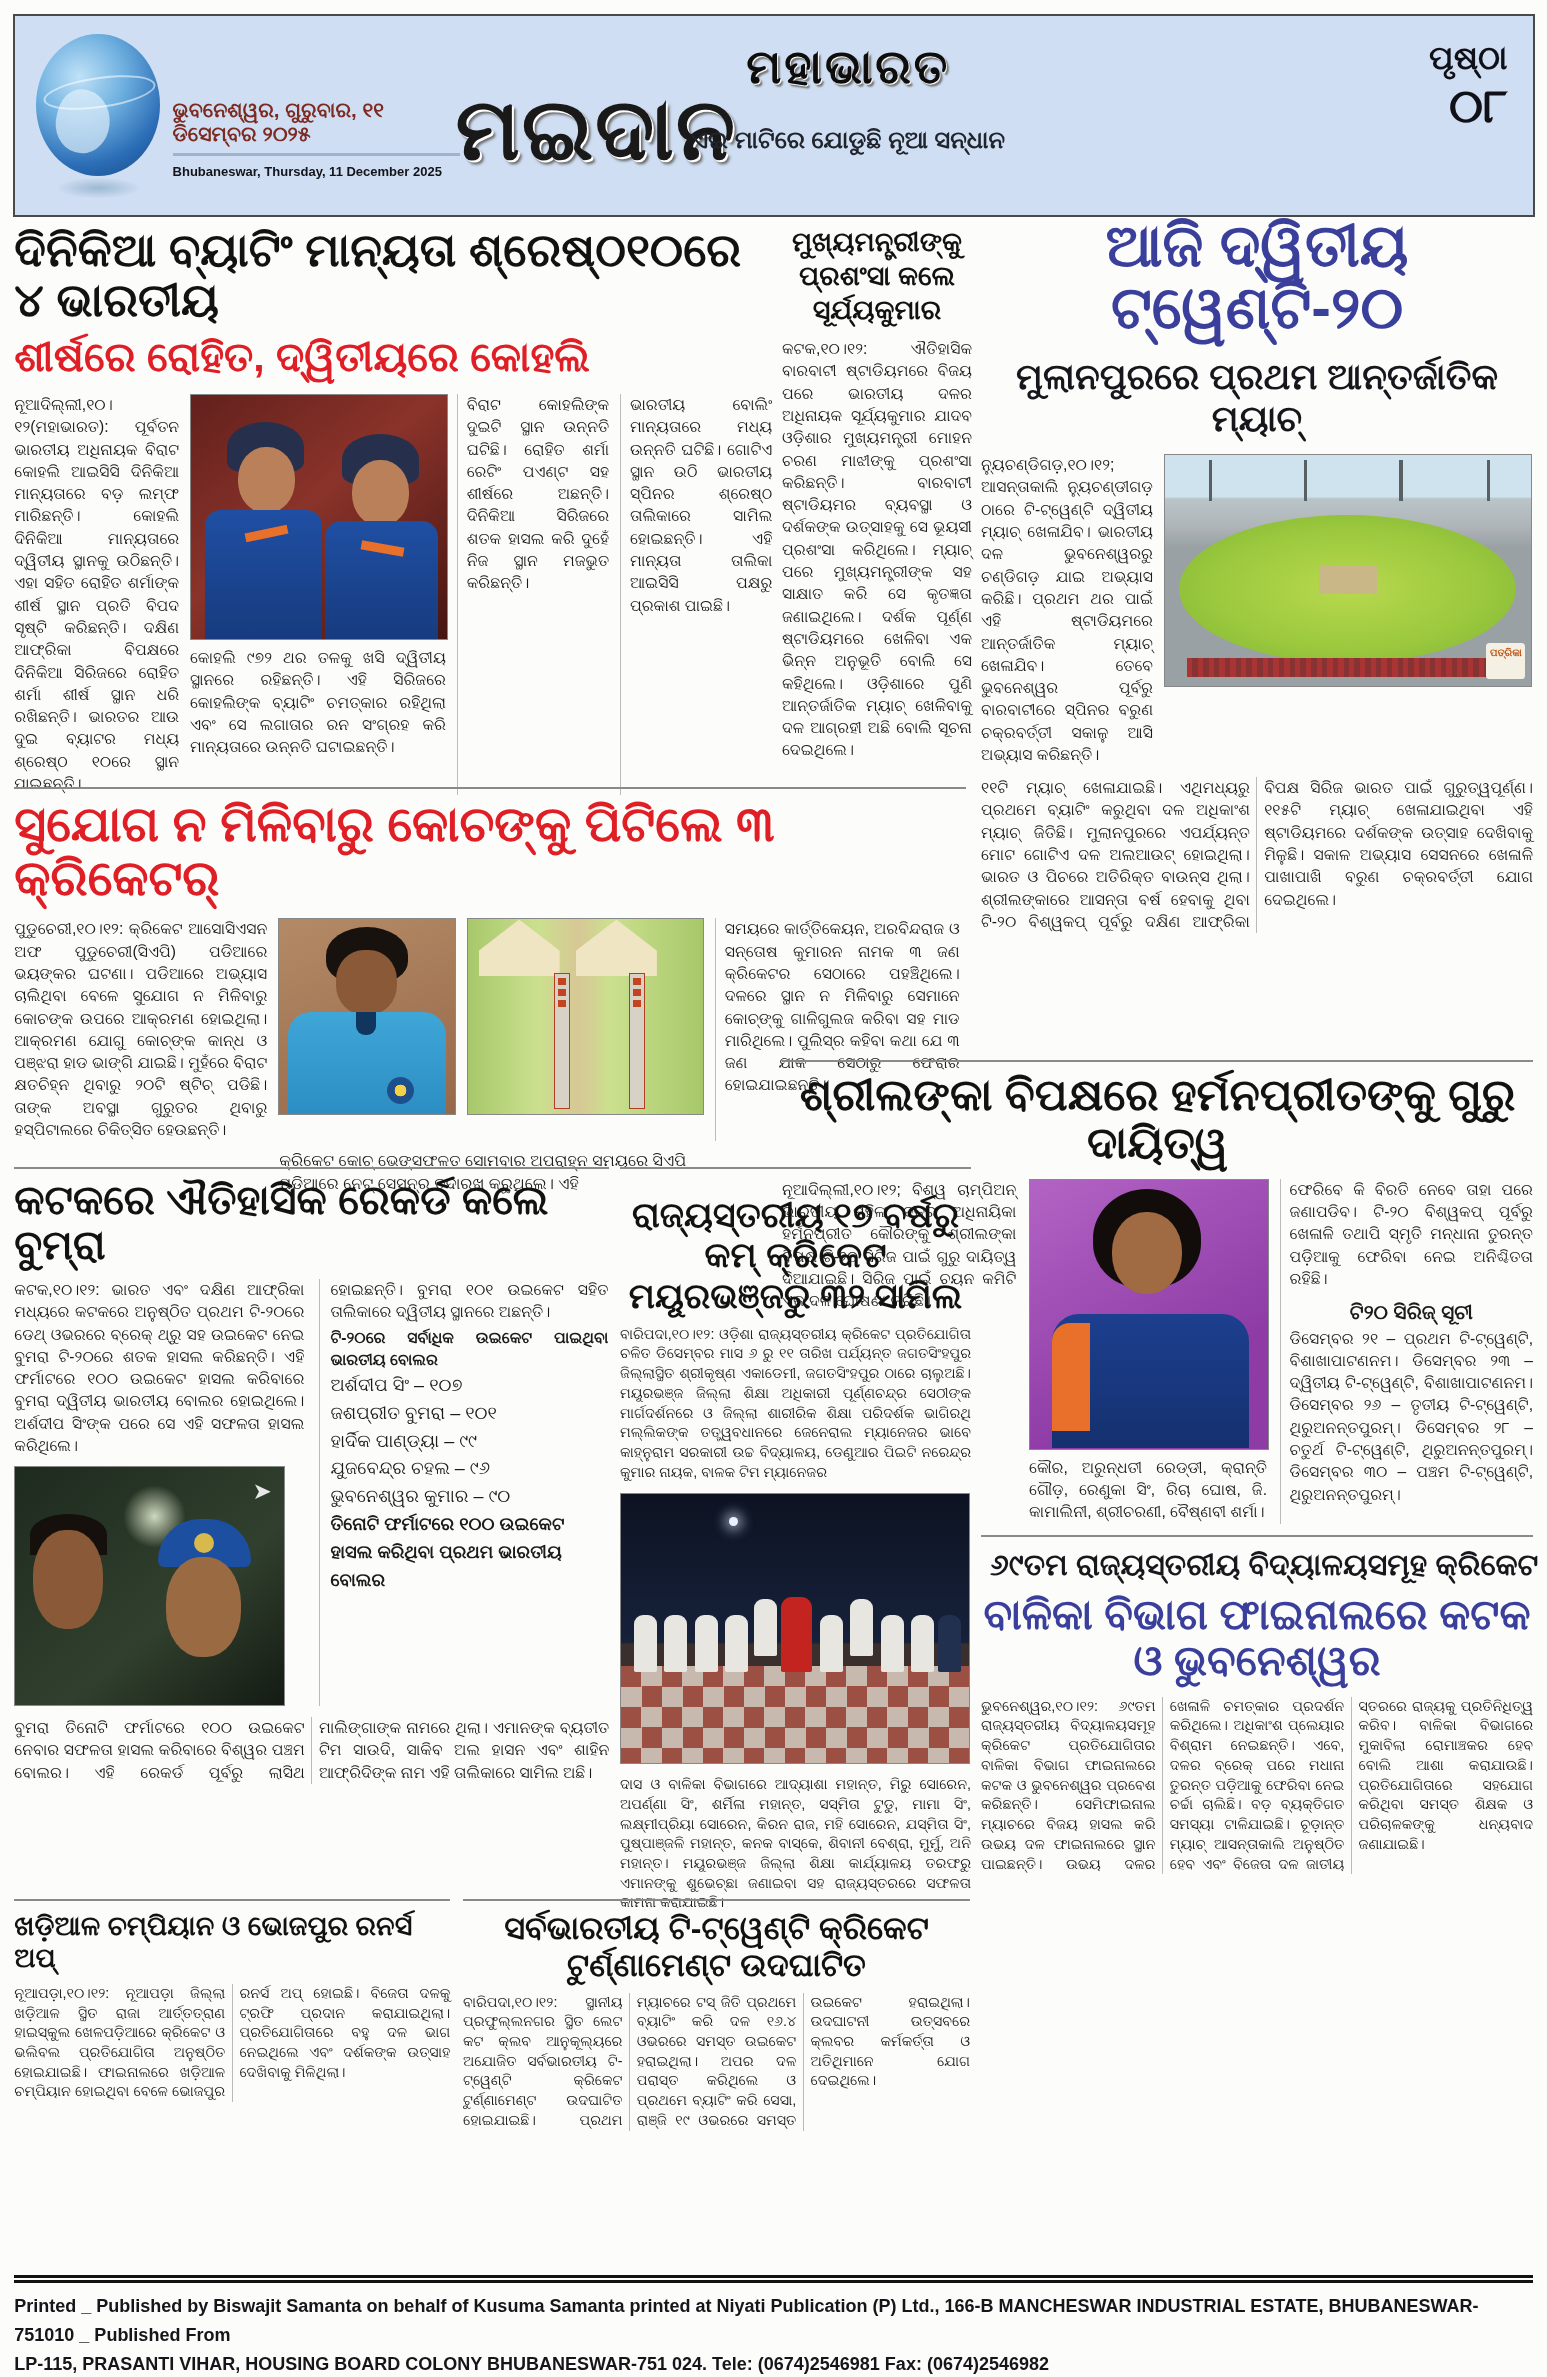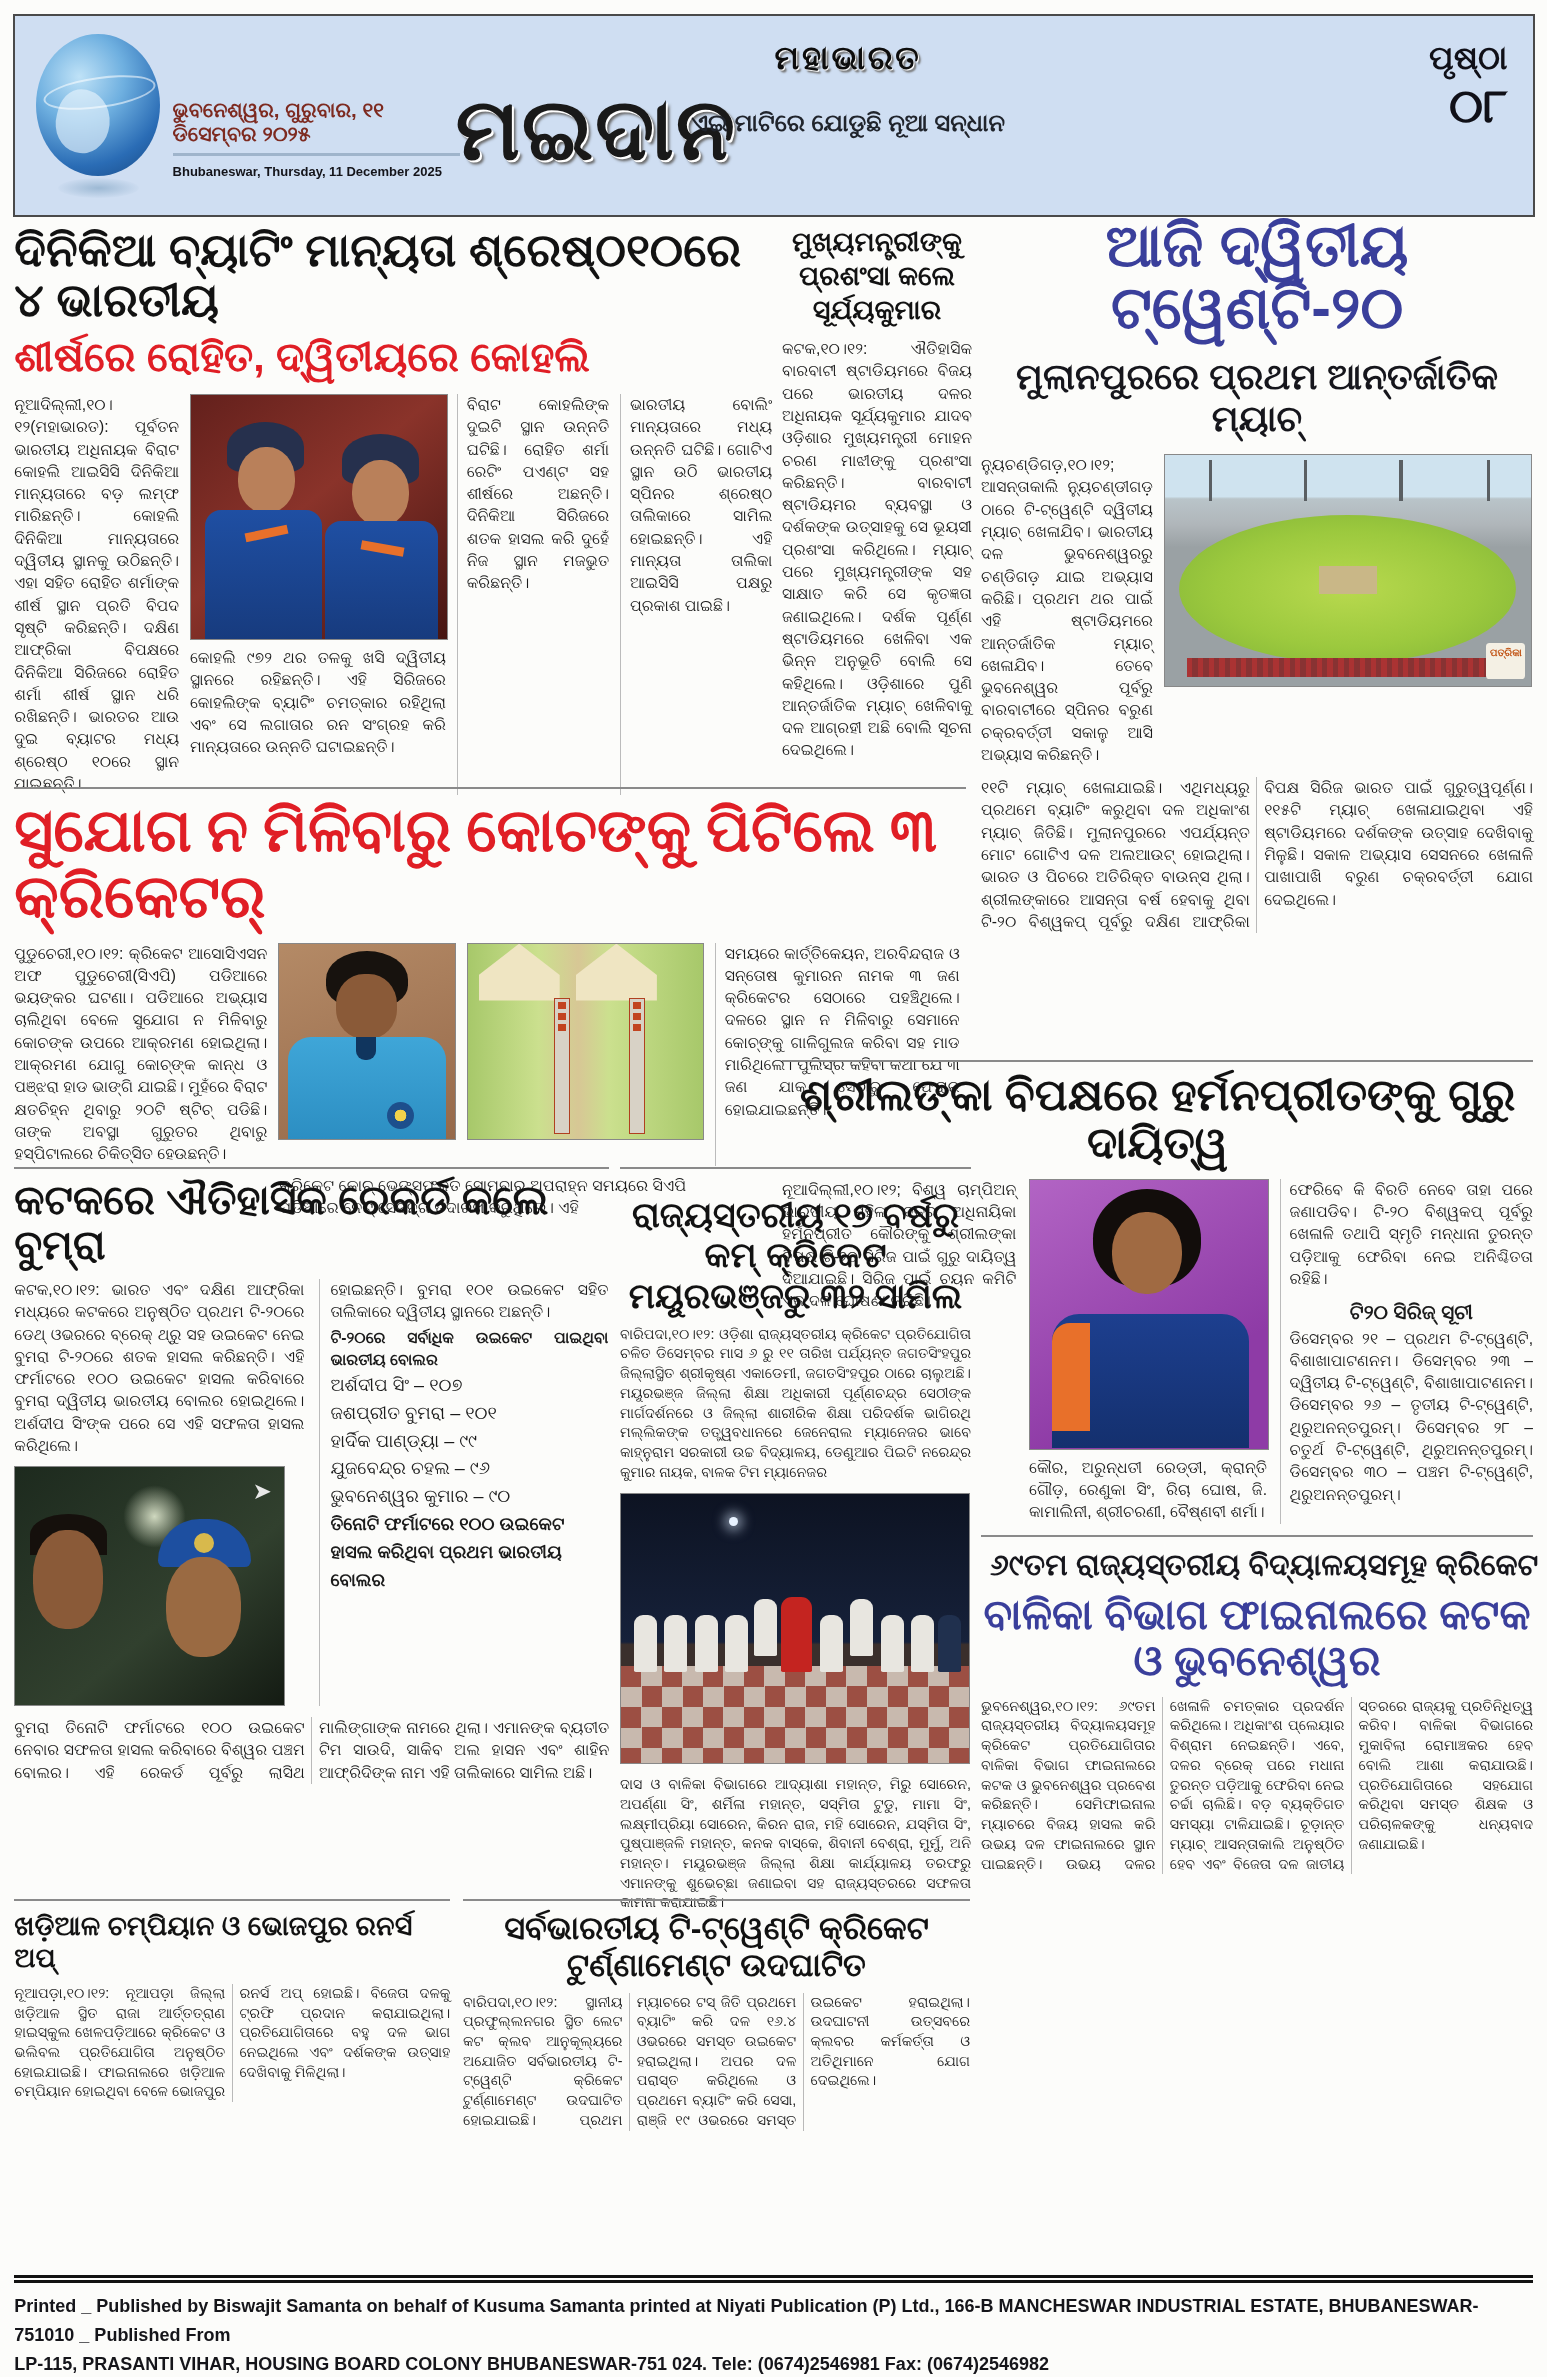"ମହାଭାରତ" .mh-brand-name { font-size: 33px -> 47px }
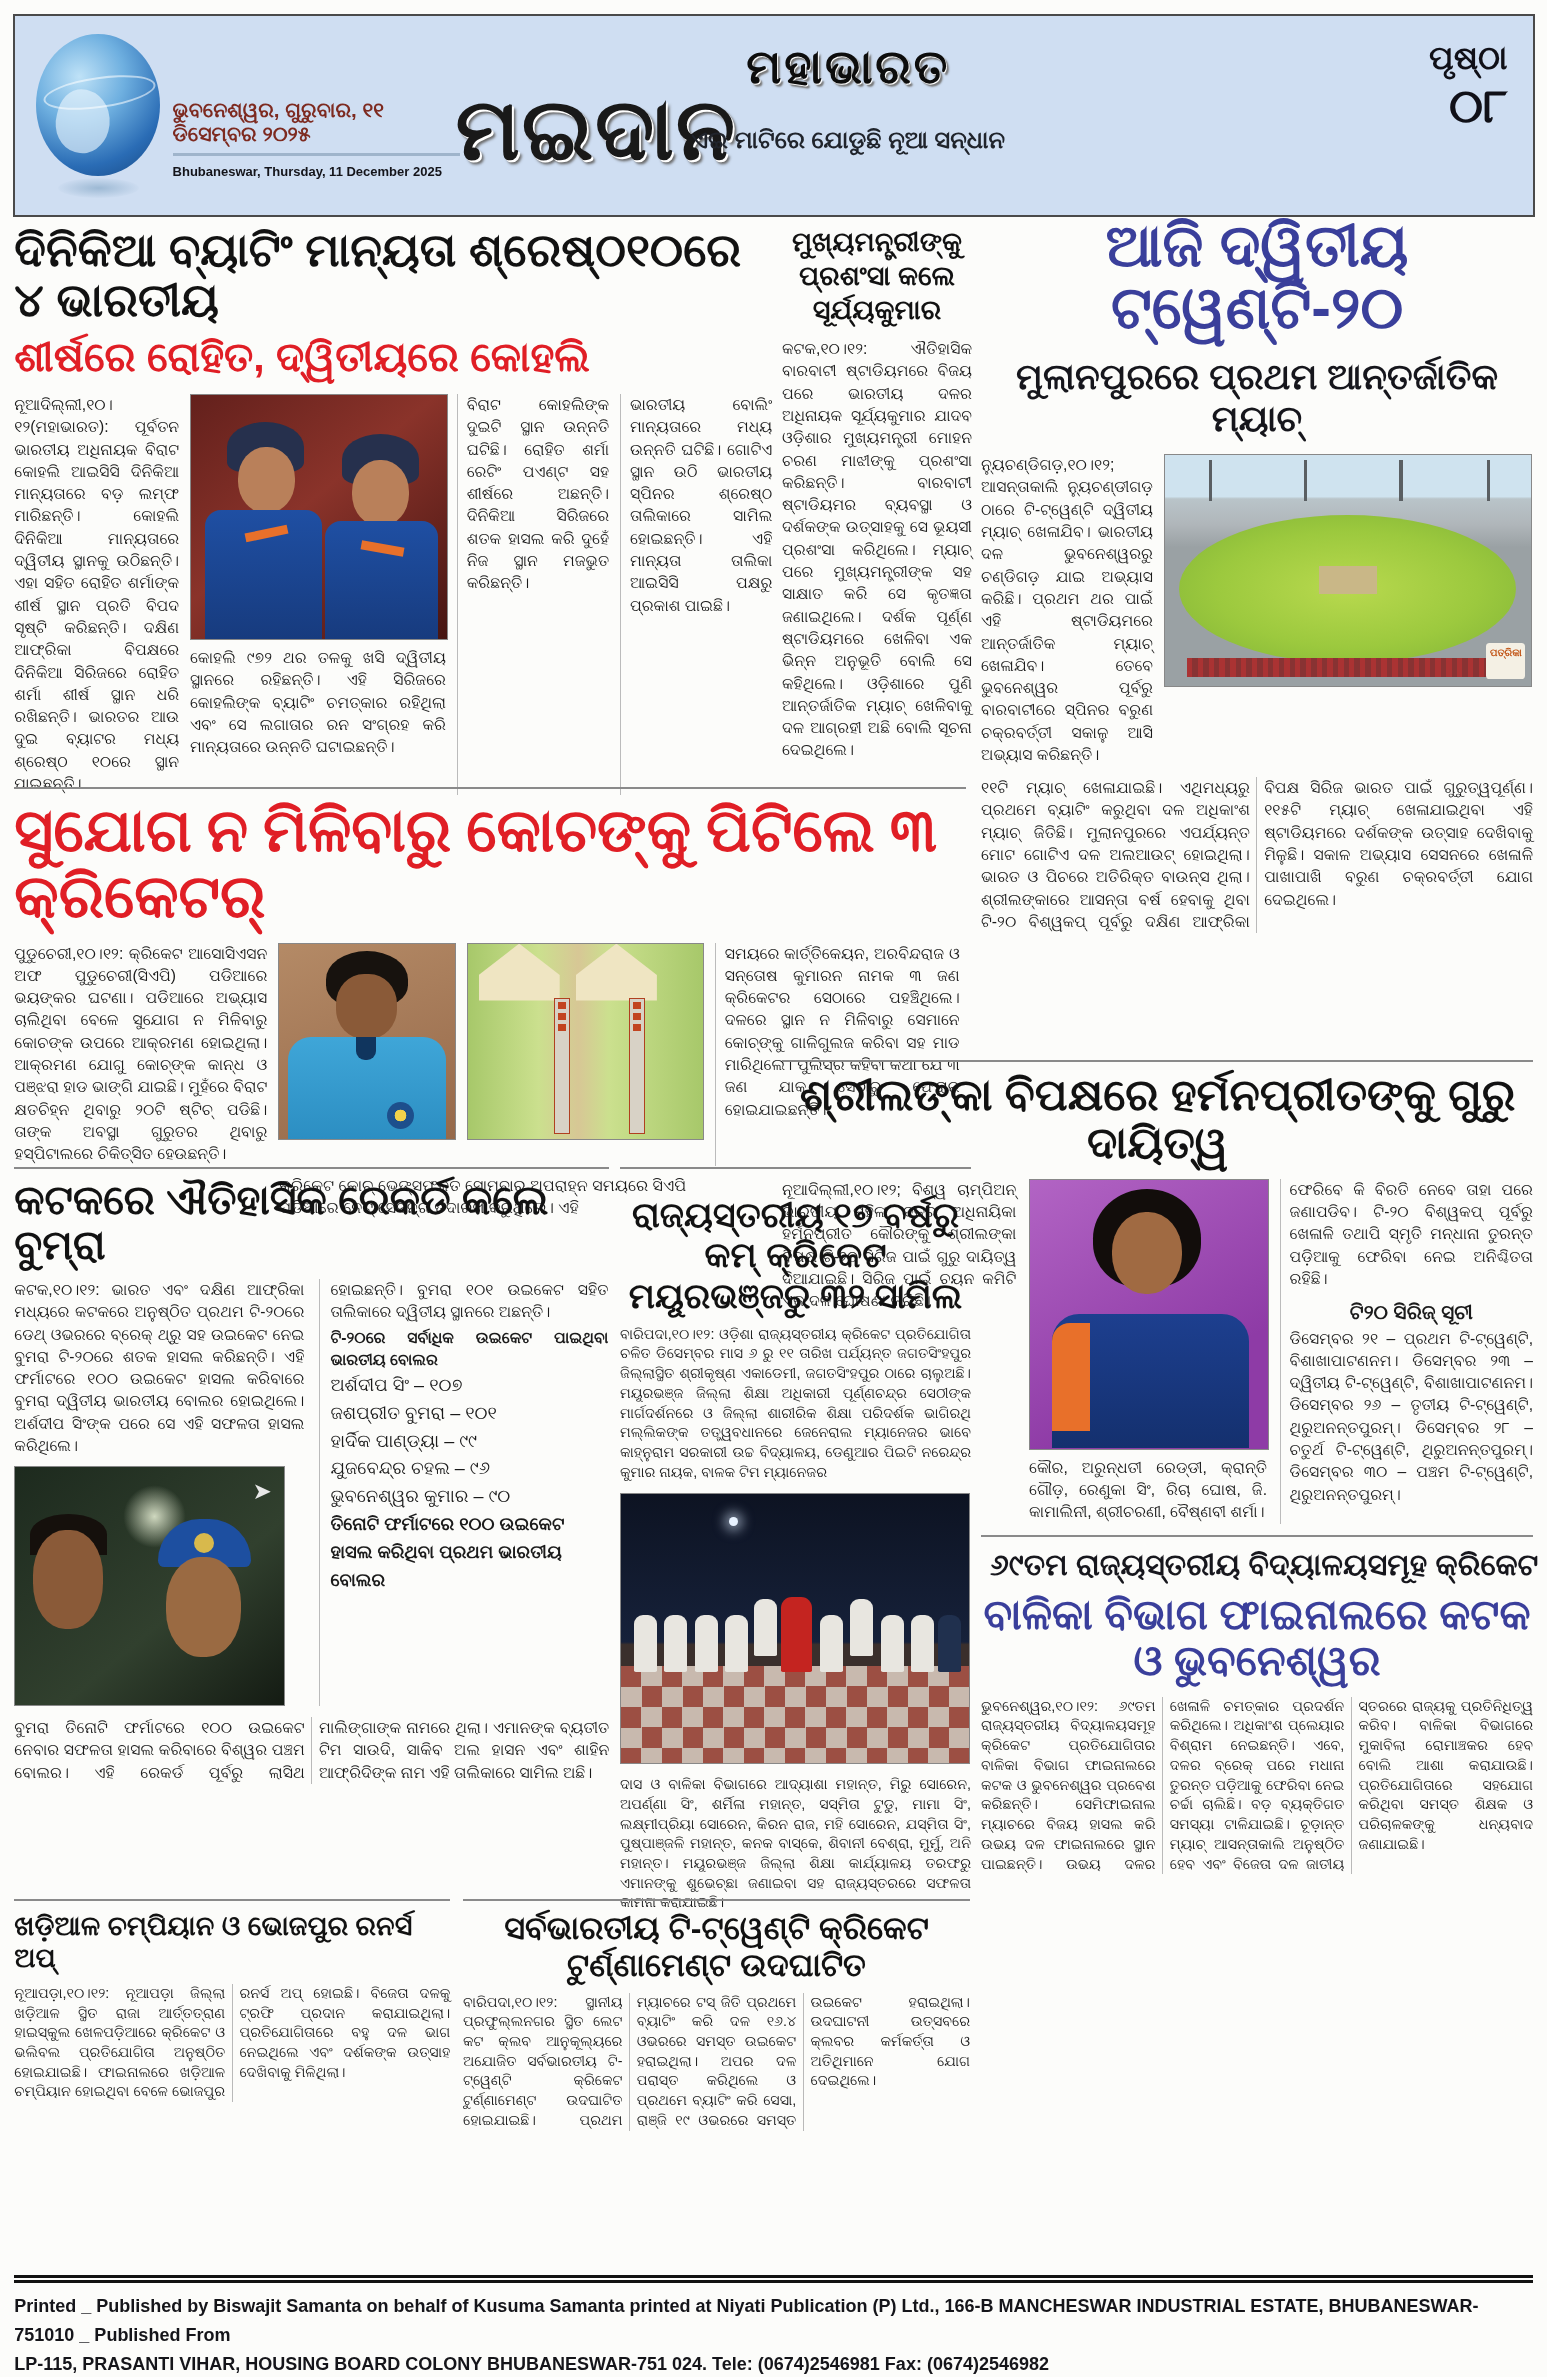"ସୁଯୋଗ ନ ମିଳିବାରୁ କୋଚଙ୍କୁ ପିଟିଲେ" .a4 .hl { font-family: Liberation Serif, serif -> none; font-size: 60px -> 49px }
